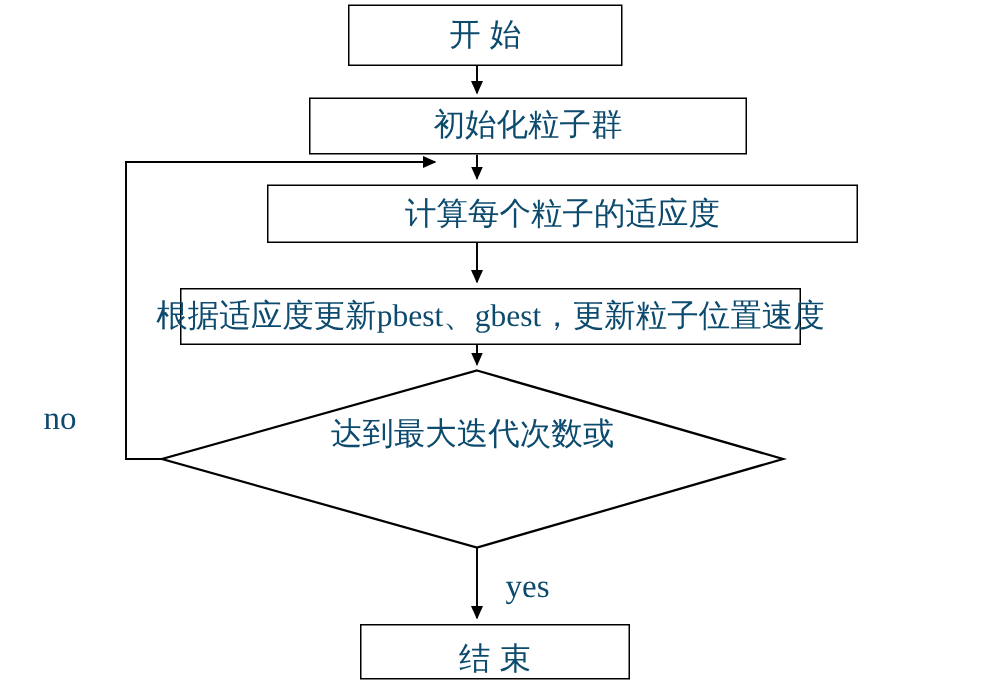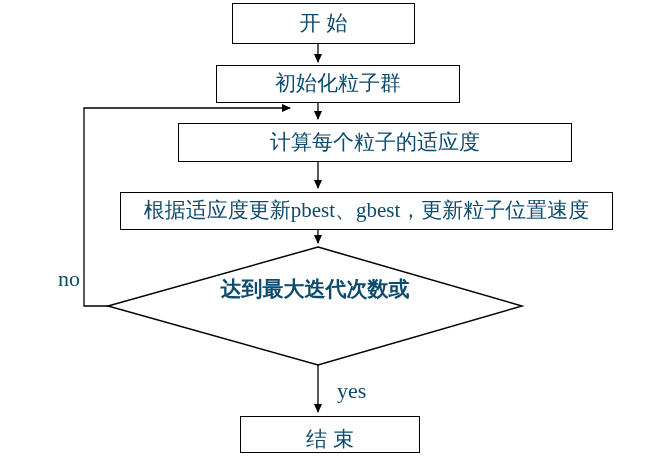"初始化粒子群" .node-init { left: 216px -> 206px; width: 244px -> 292px }
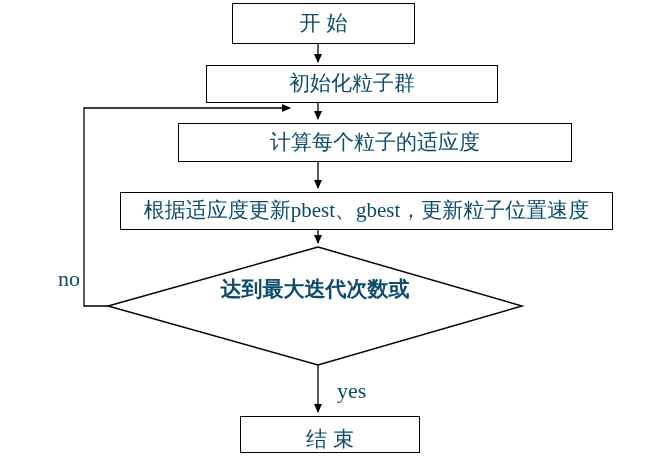"根据适应度更新pbest、gbest，更新粒子位置速度" .node-update { width: 493px -> 414px }
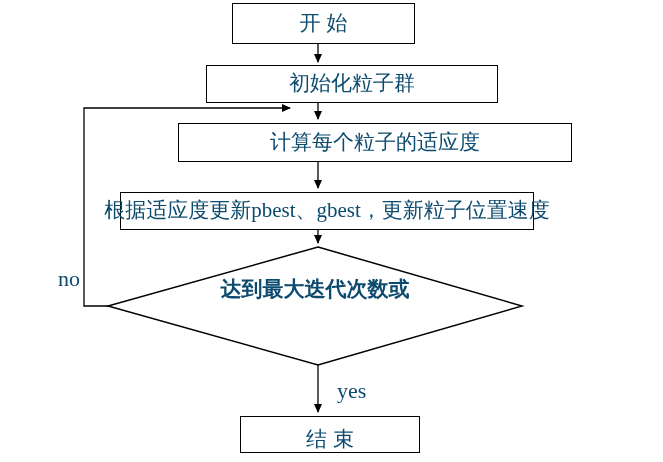"no" .label-no { left: 58px -> 29px }
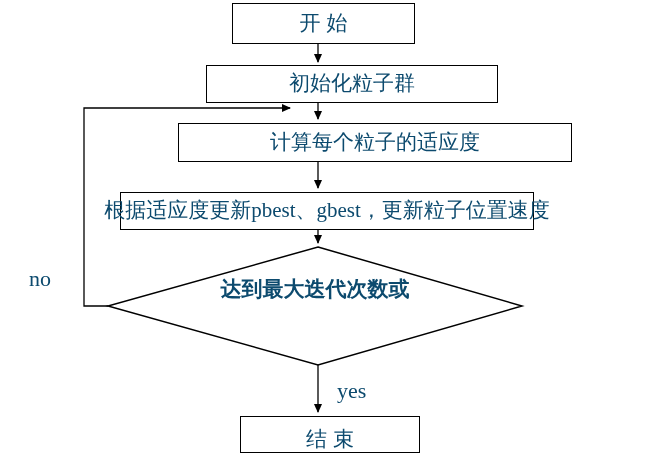"达到最大迭代次数或" .decision-text { font-weight: bold -> none }
